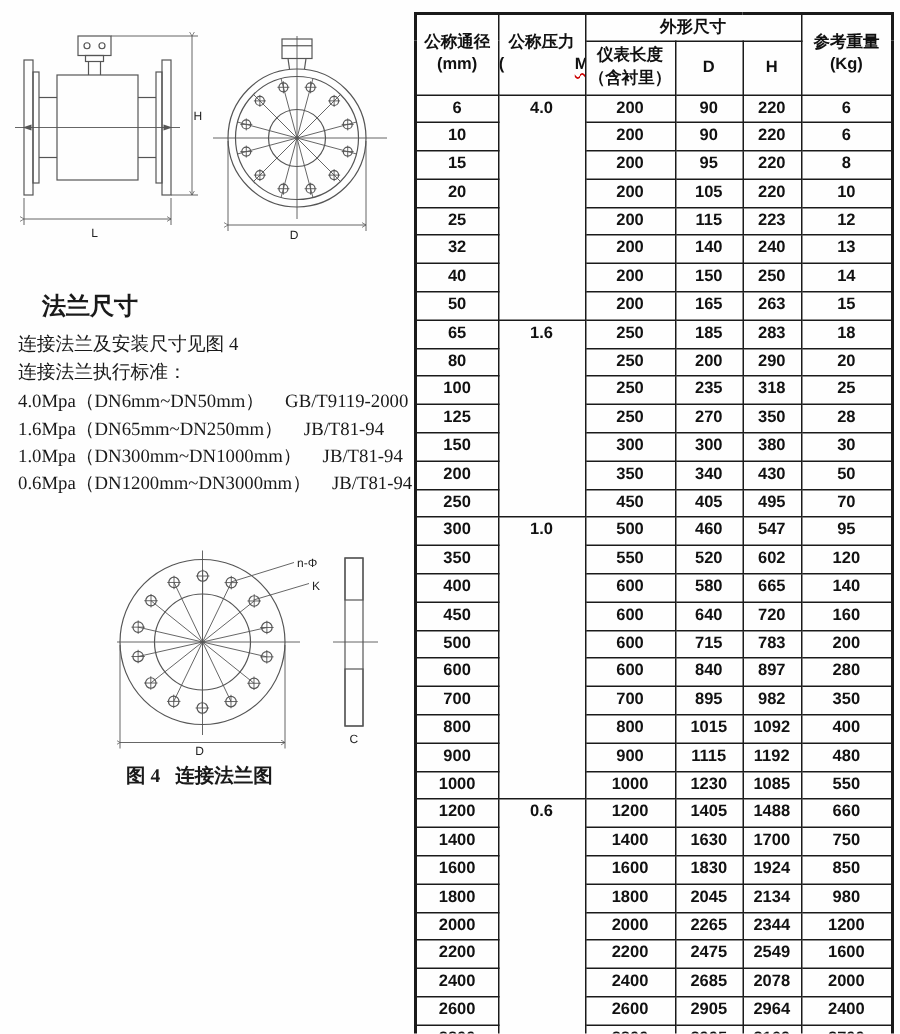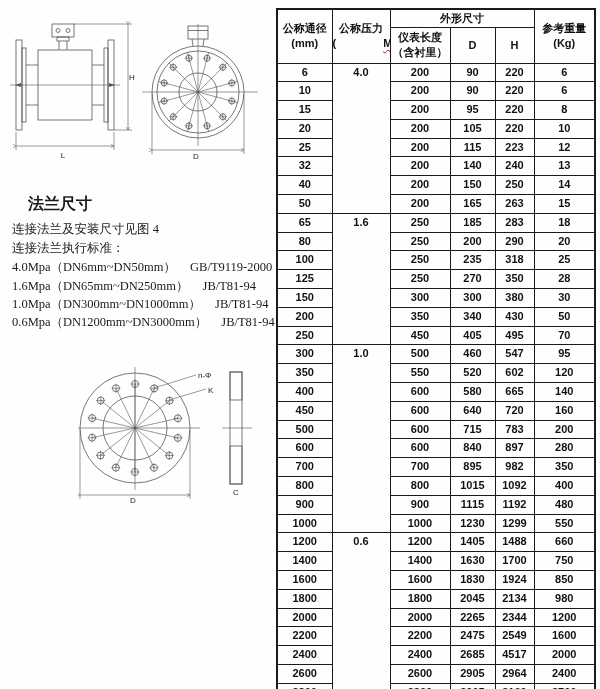"图 4 连接法兰图" div.cap { html: none -> <div> <span>图 4</span><span>连接法兰图</span> </div> }
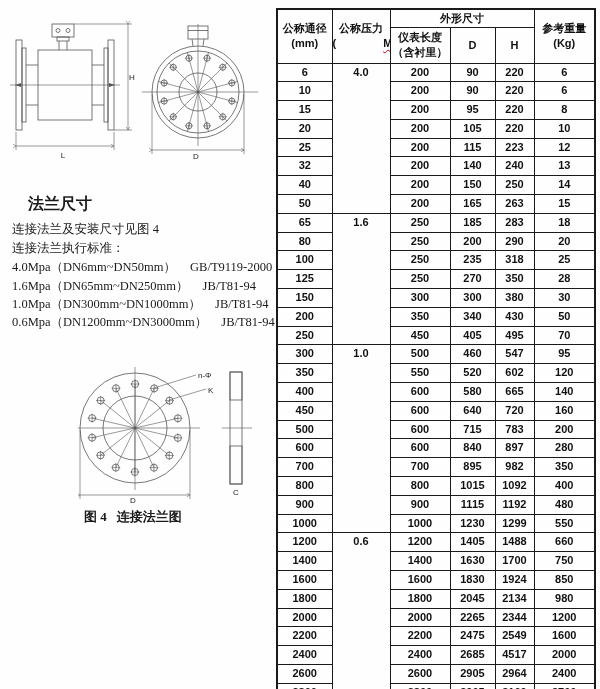"1299" td { text: 1299 -> 1085 }
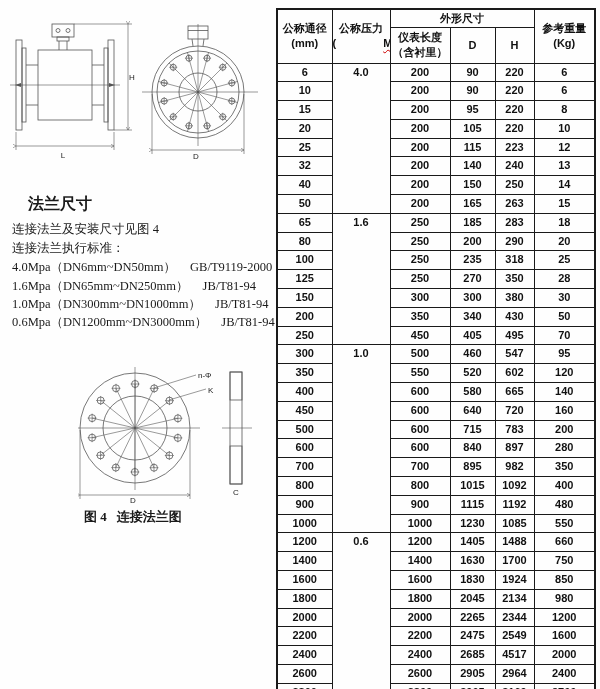"4517" td { text: 4517 -> 2078 }
